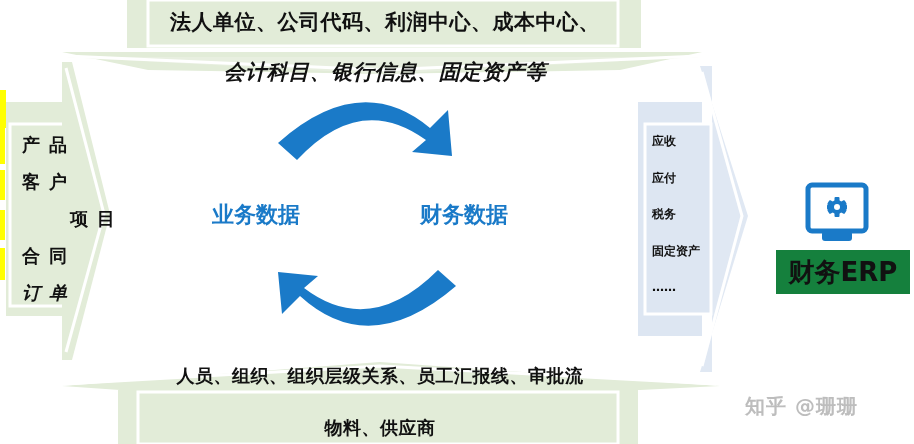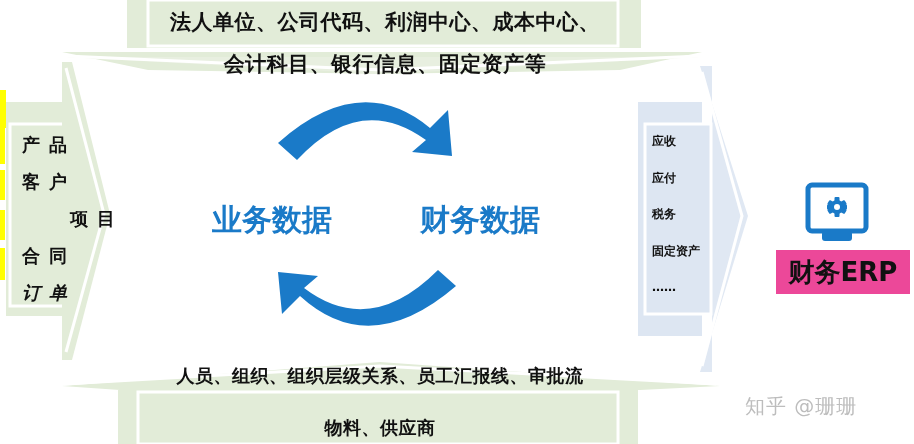"会计科目、银行信息、固定资产等" div.top-line { font-style: none -> italic; top: 50px -> 58px }
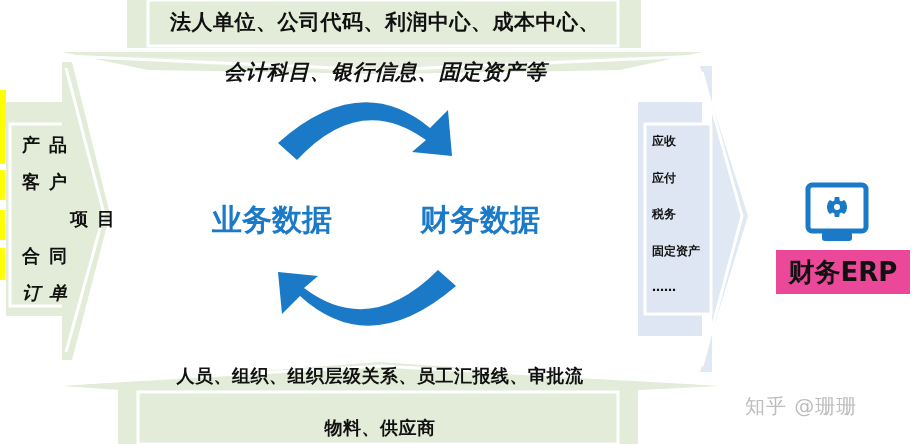"业务数据" .center-label { font-size: 30px -> 22px }
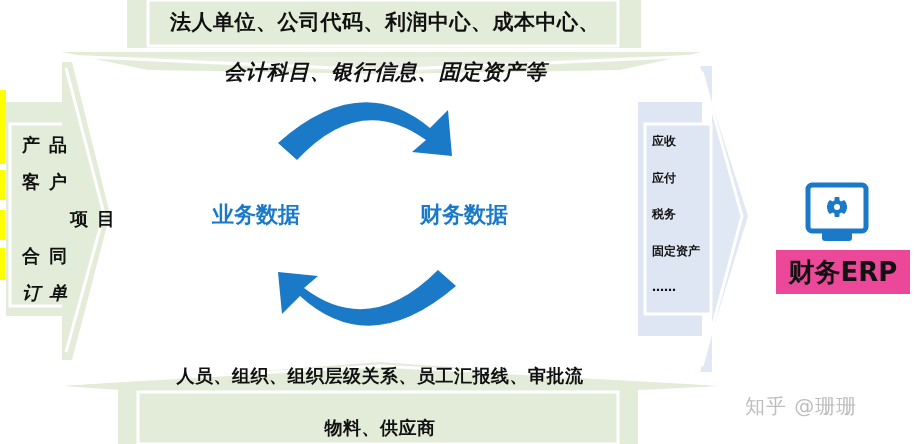"财务ERP" .erp-label { background: #ec4899 -> #15803d }
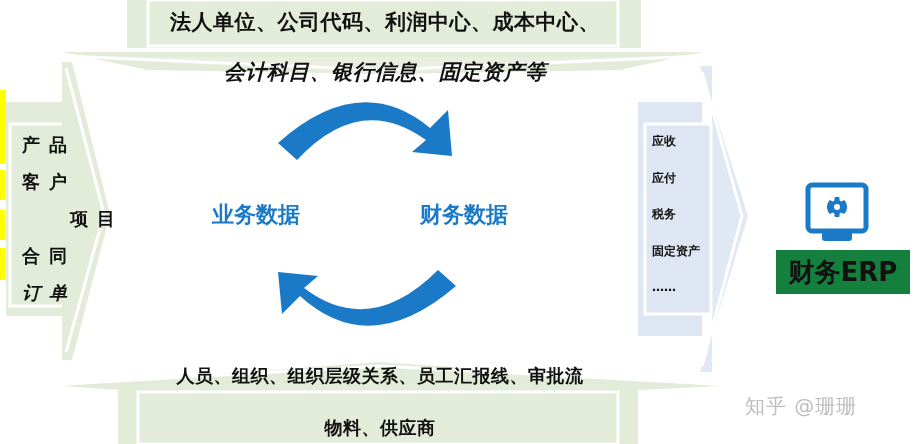"知乎 @珊珊" .watermark { font-weight: none -> bold }
